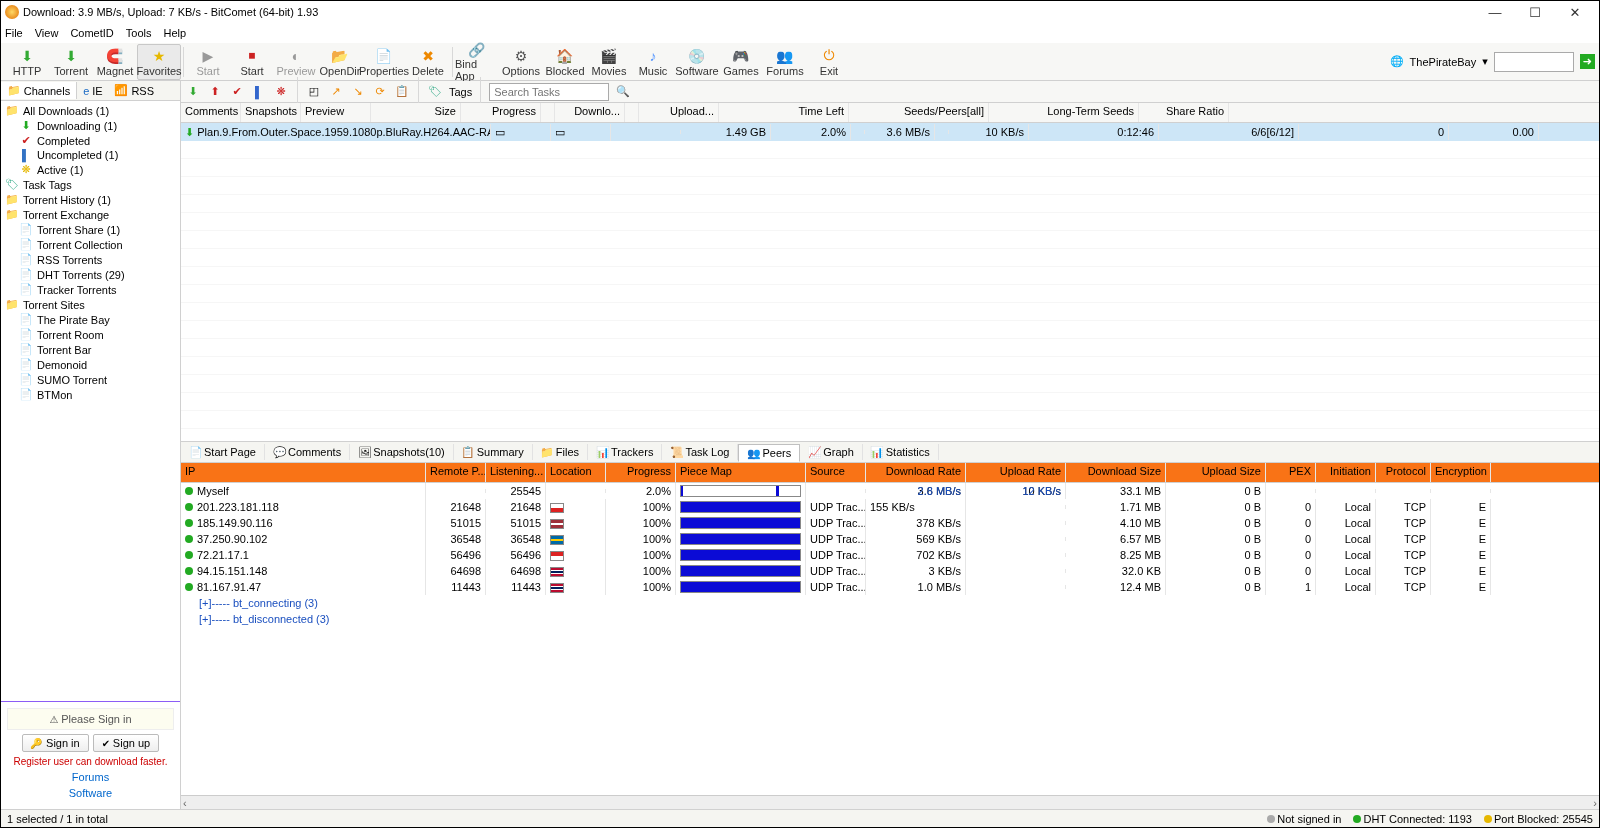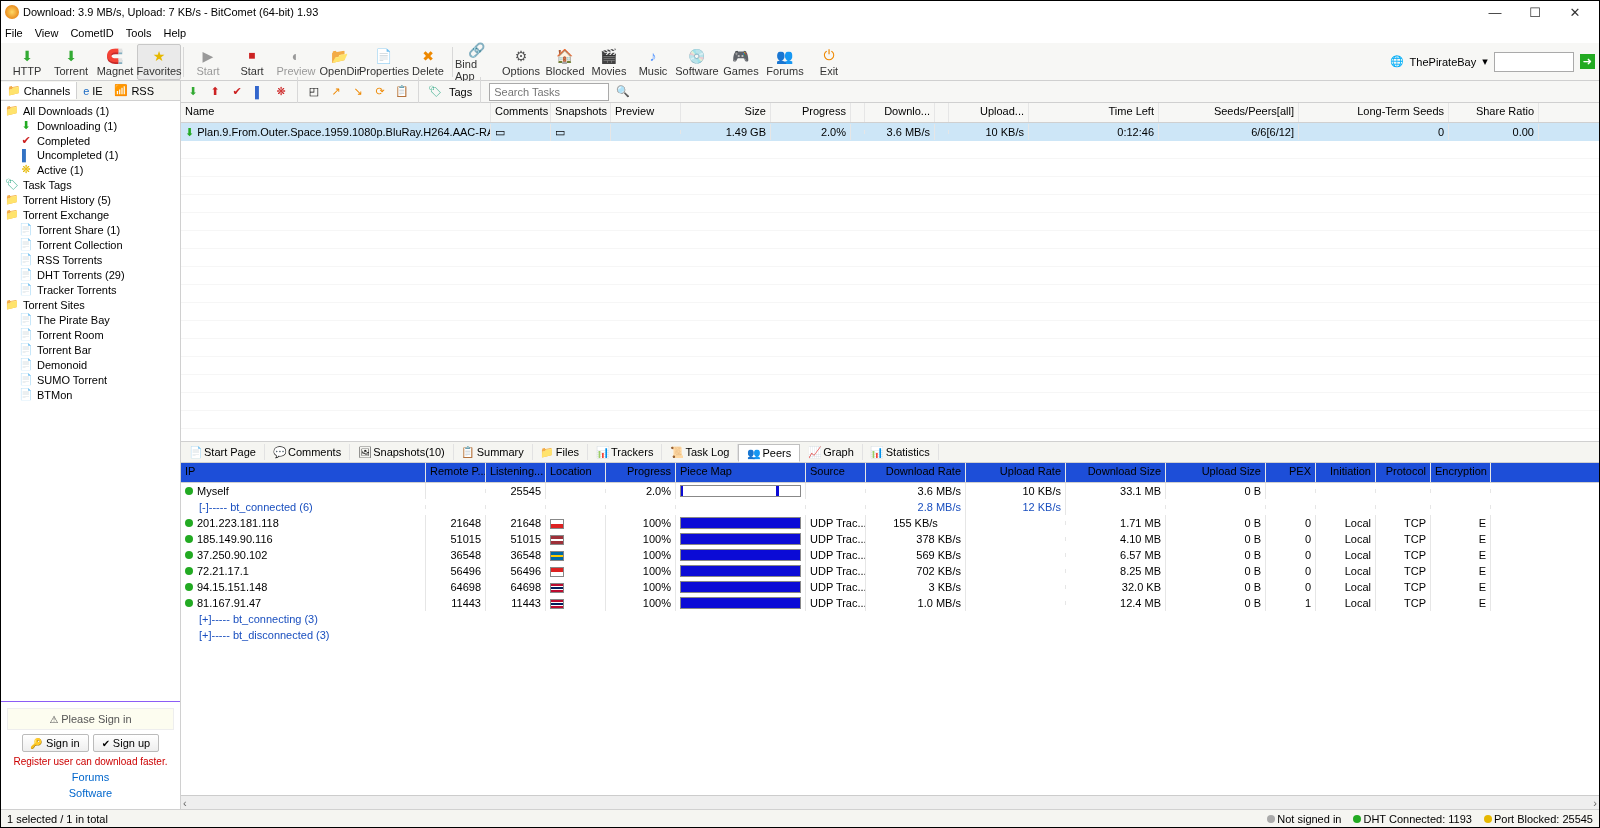"Name" div.col { html: <div>Name</div> -> none }
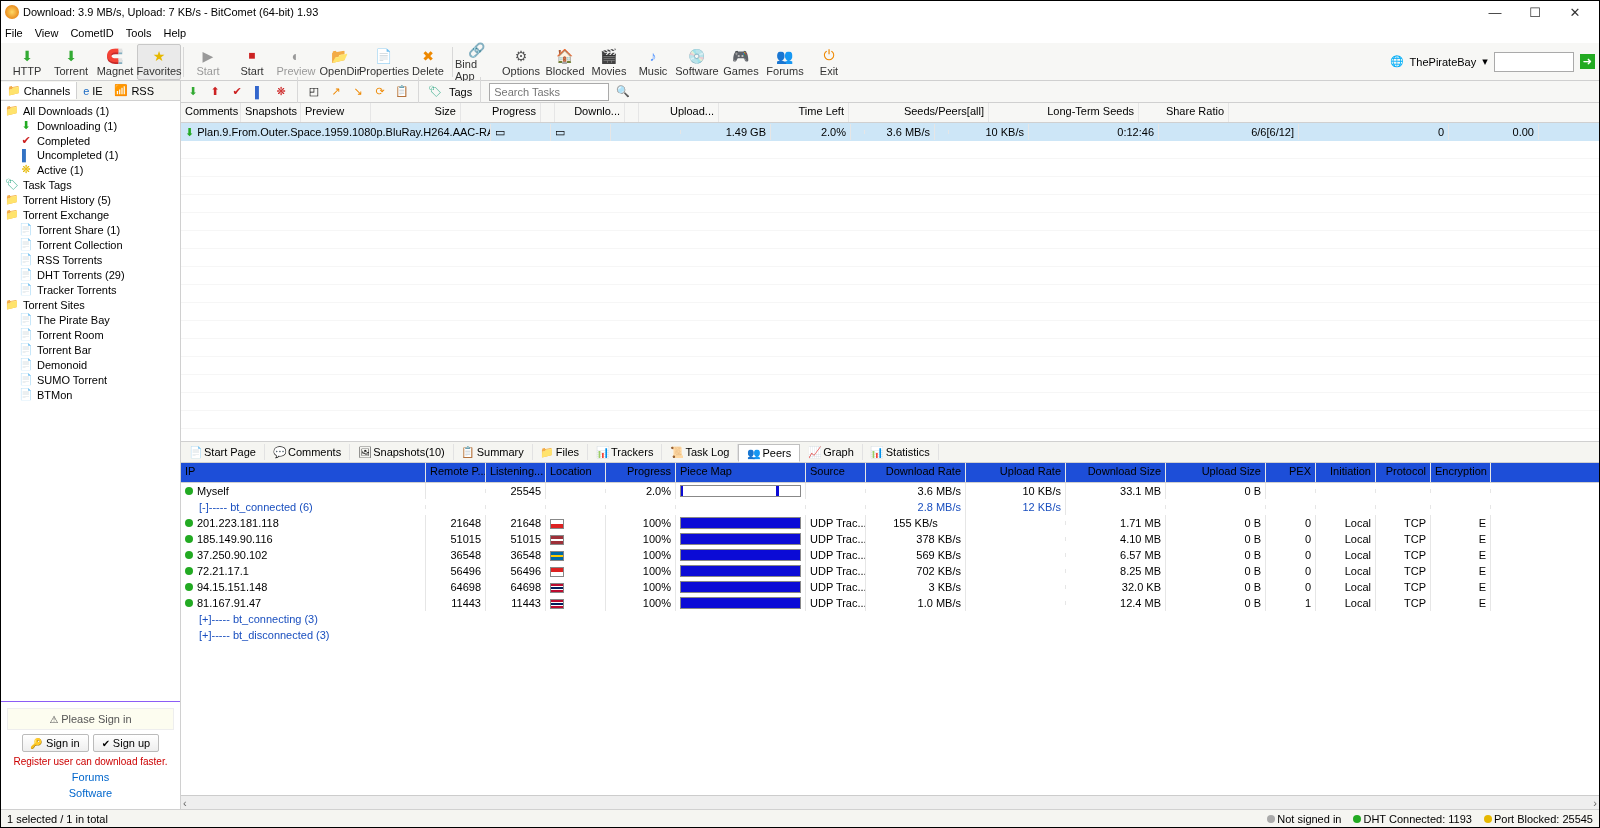"Torrent History (5)" span { text: 5 -> 1 }
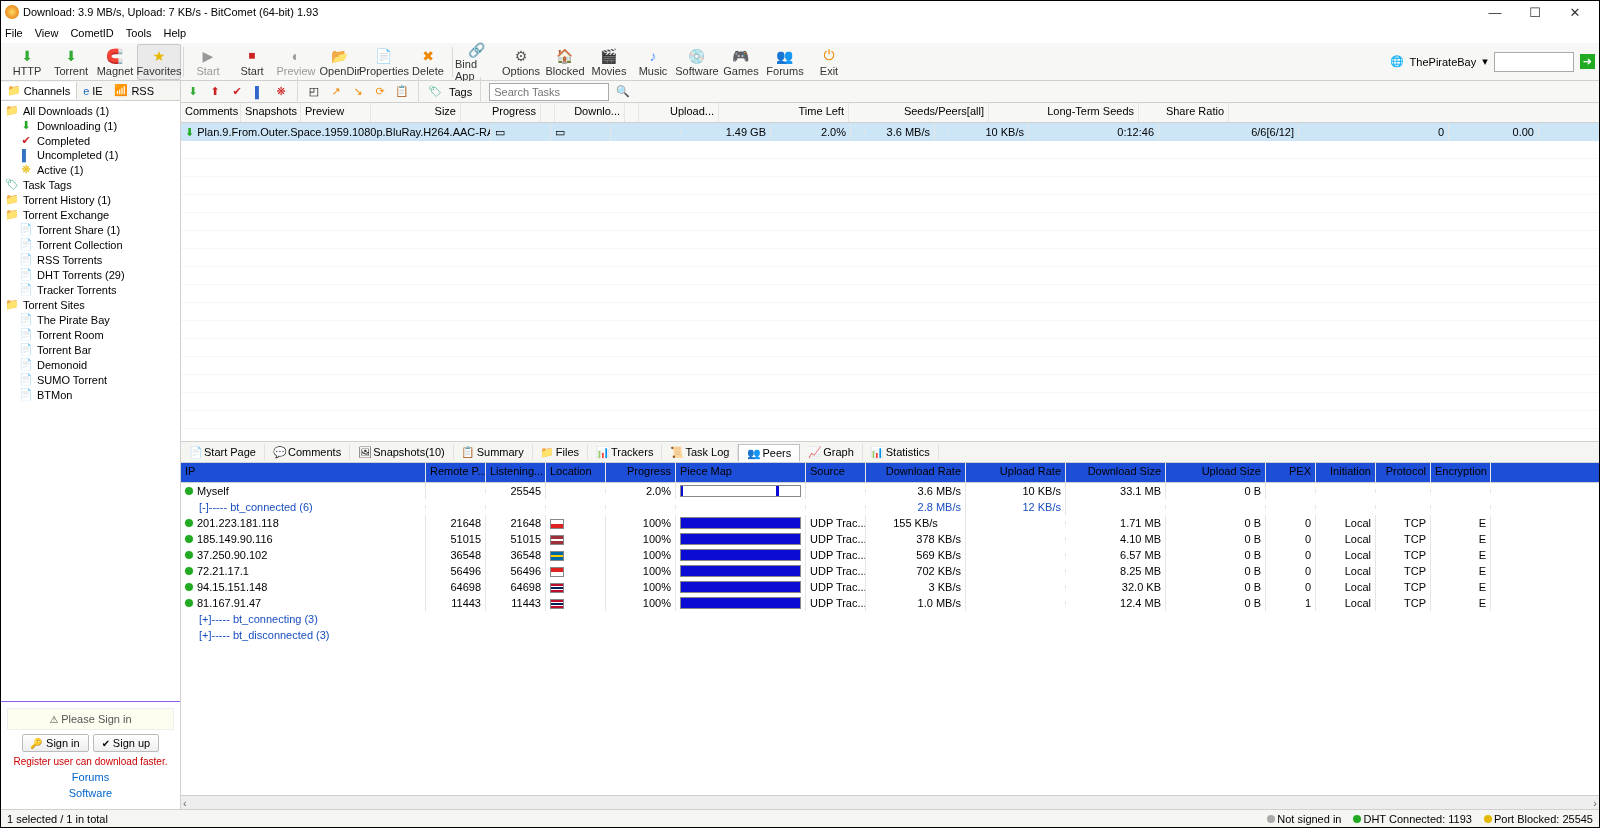"IP" .peer-header { background: #1d4ed8 -> #f97316 }
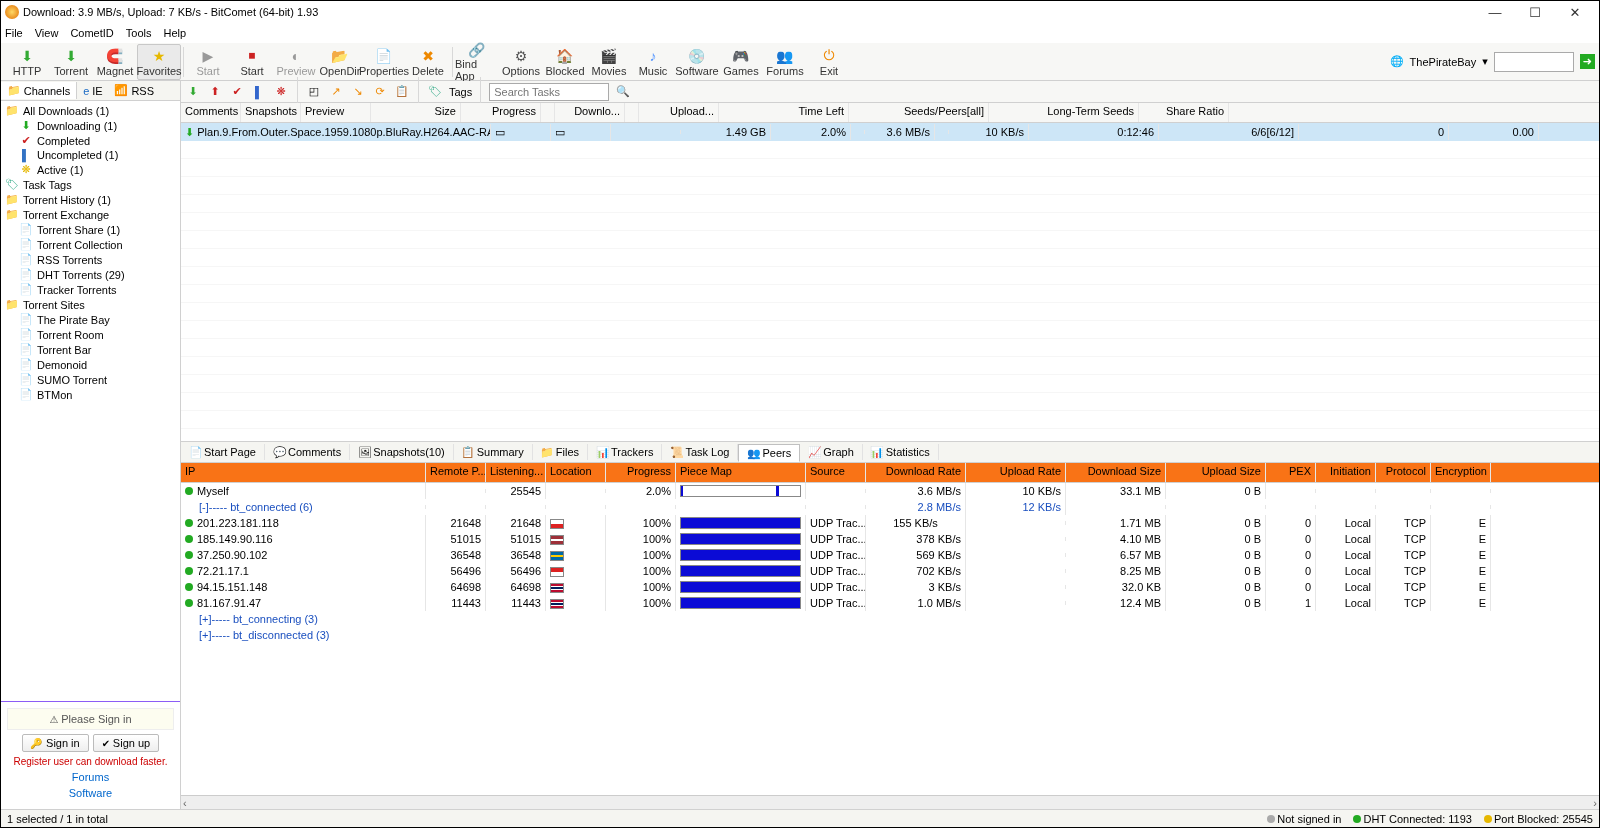"[-]----- bt_connected (6)" div.peer-row { html: <div>[-]----- bt_connected (6)</div> -> none }
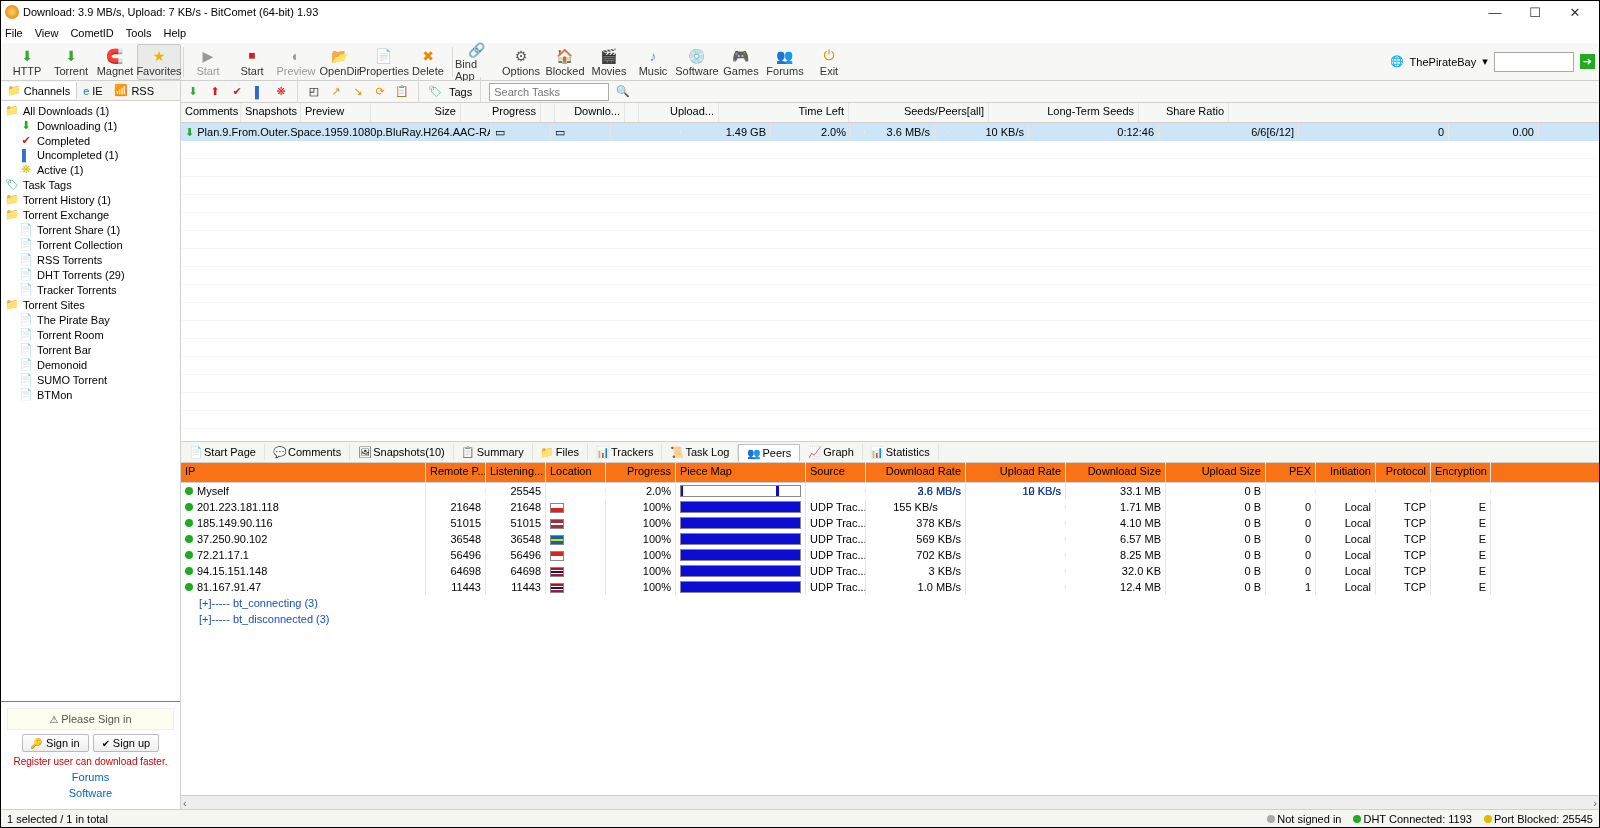"155 KB/s" div.pcol { text-align: center -> left }
